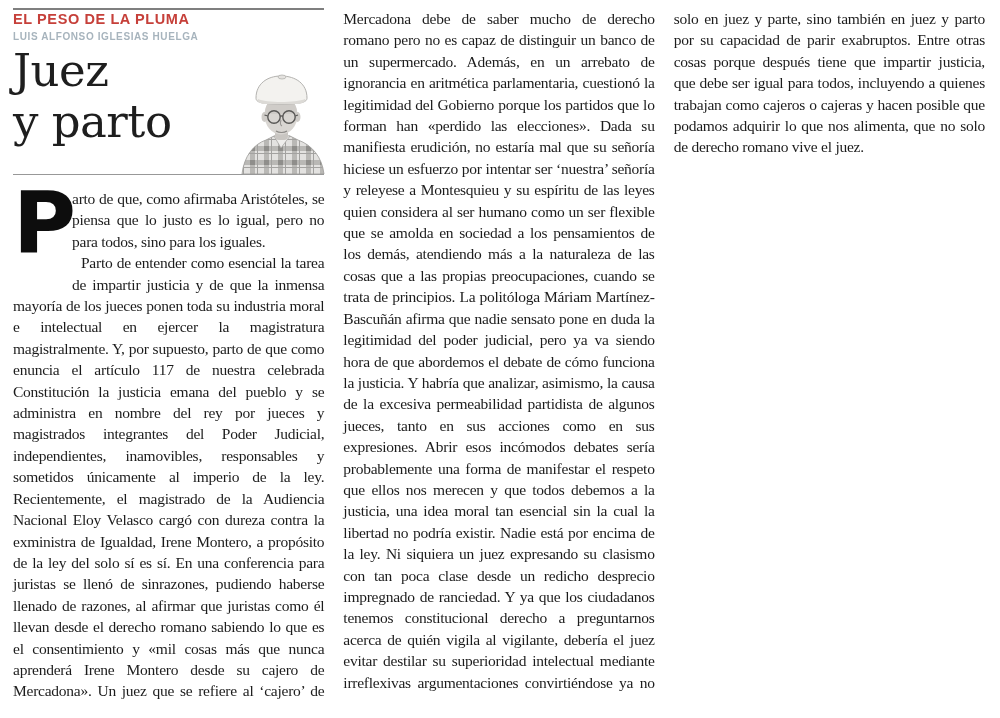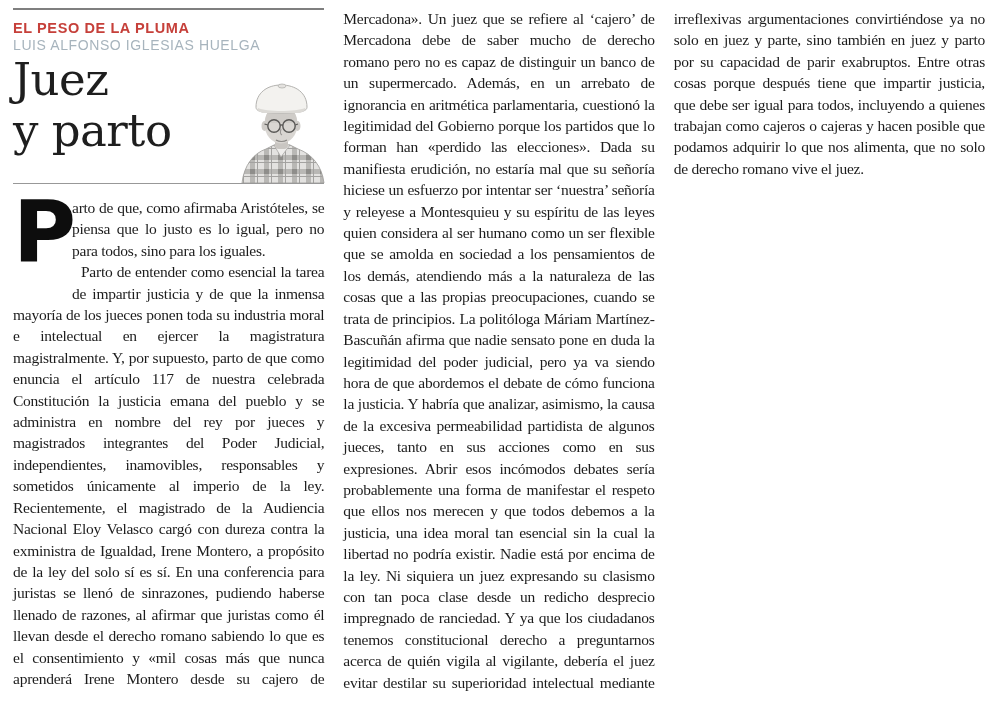"EL PESO DE LA PLUMA" .col-header { padding: 10px 0 27px 0 -> 1px 0 27px 0 }
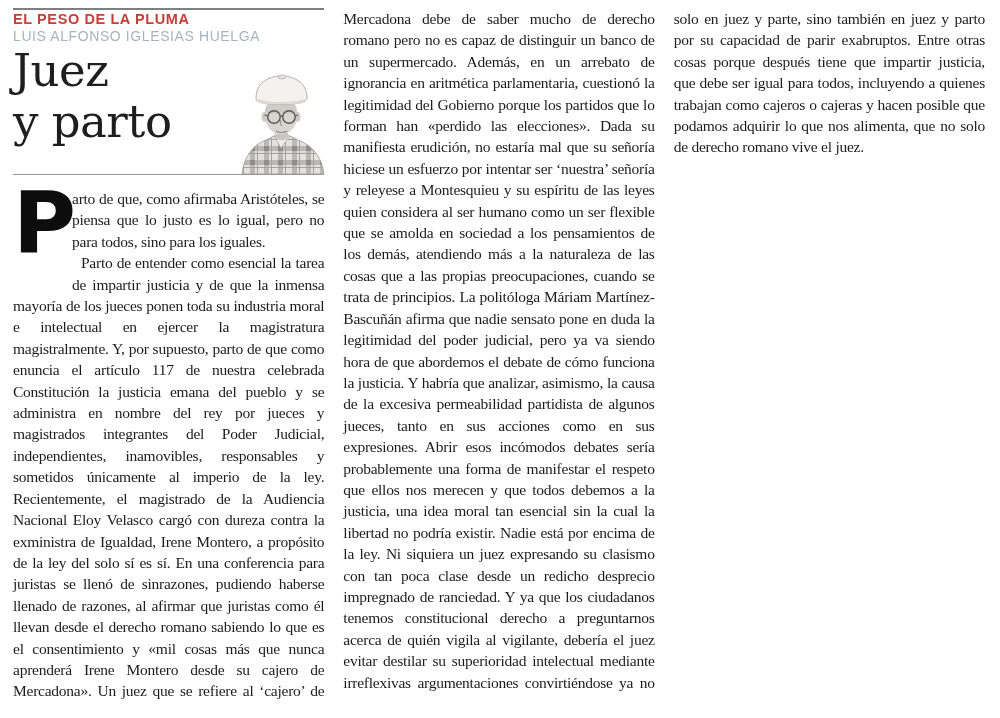"LUIS ALFONSO IGLESIAS HUELGA" .byline { font-size: 14px -> 10px; font-weight: normal -> bold }
